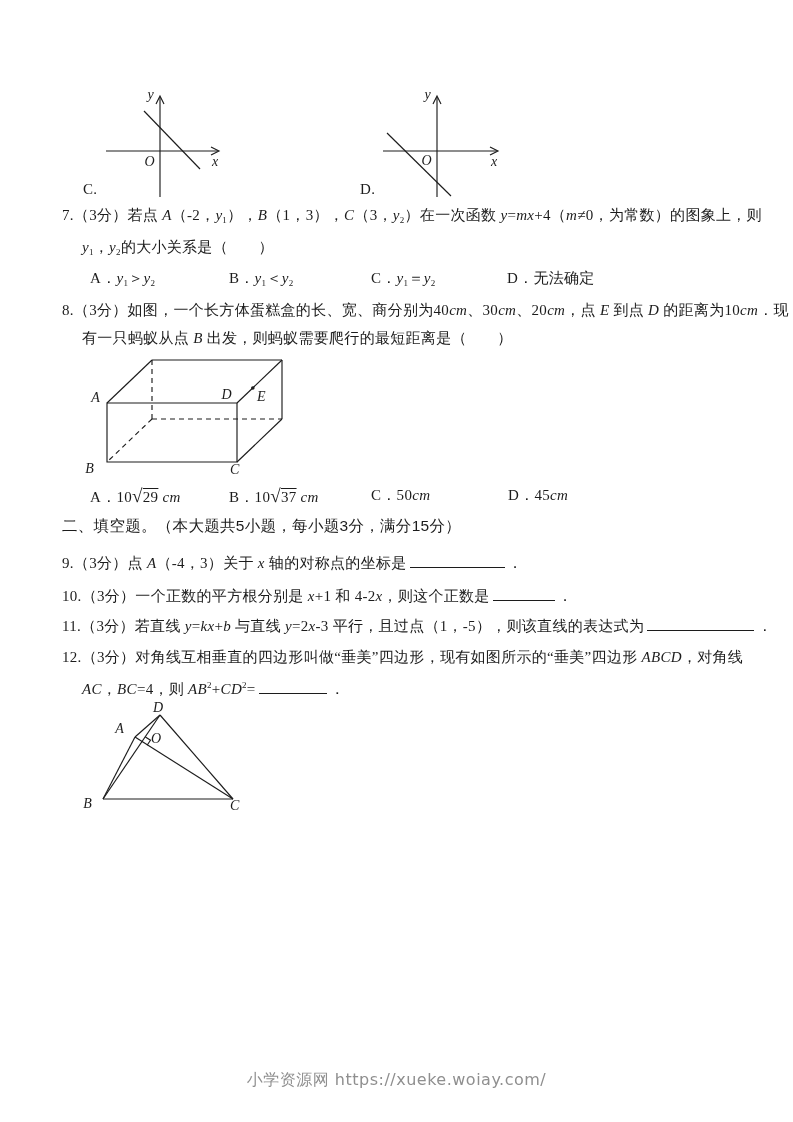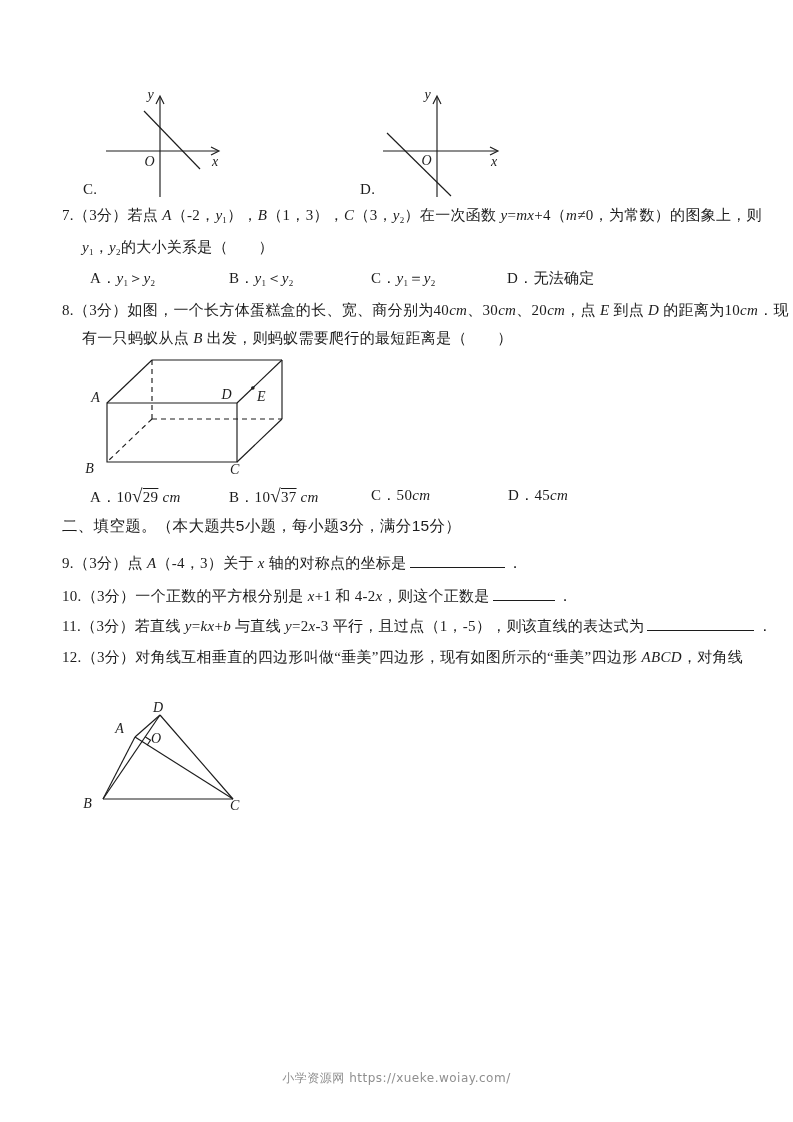"AC，BC=4，则 AB2+CD2= ．" div.line { html: none -> <div><span>AC</span>，<span>BC</span>=4，则 <span>AB</span><span>2</span>+<span>CD</span><span>2</span>=<span></span>．</div> }
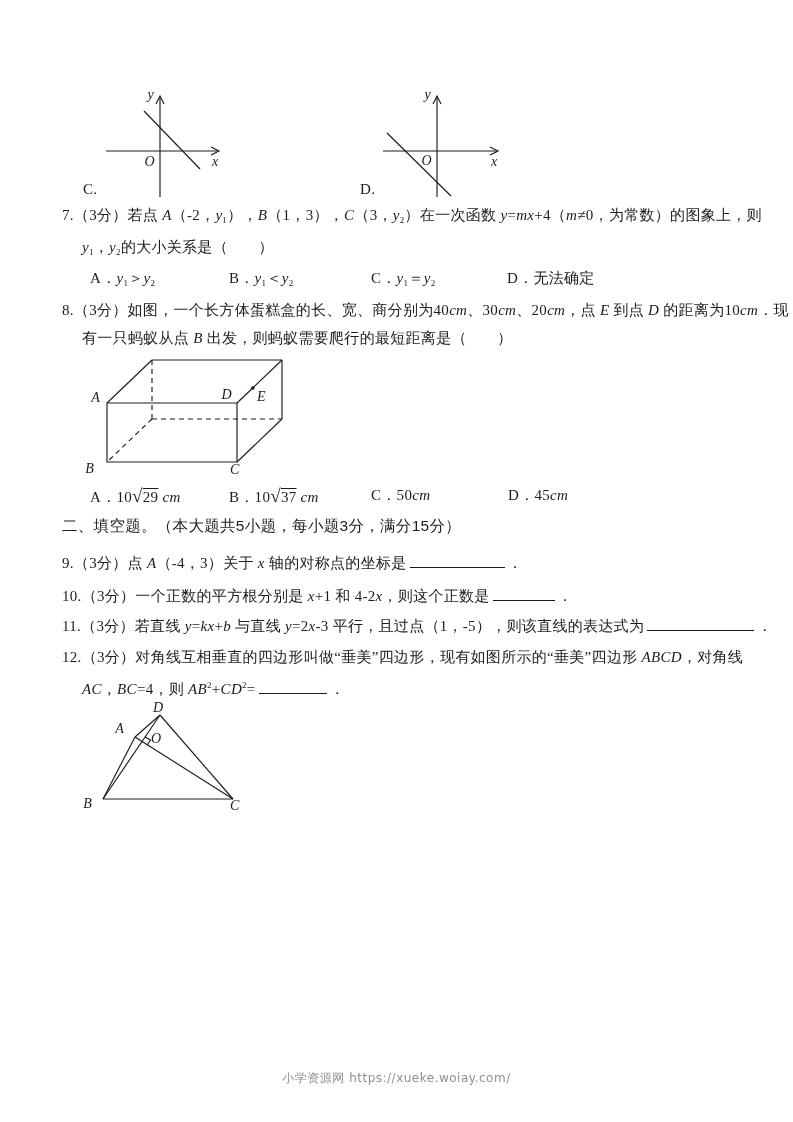"小学资源网 https://xueke.woiay.com/" .footer { font-size: 12px -> 16px }
